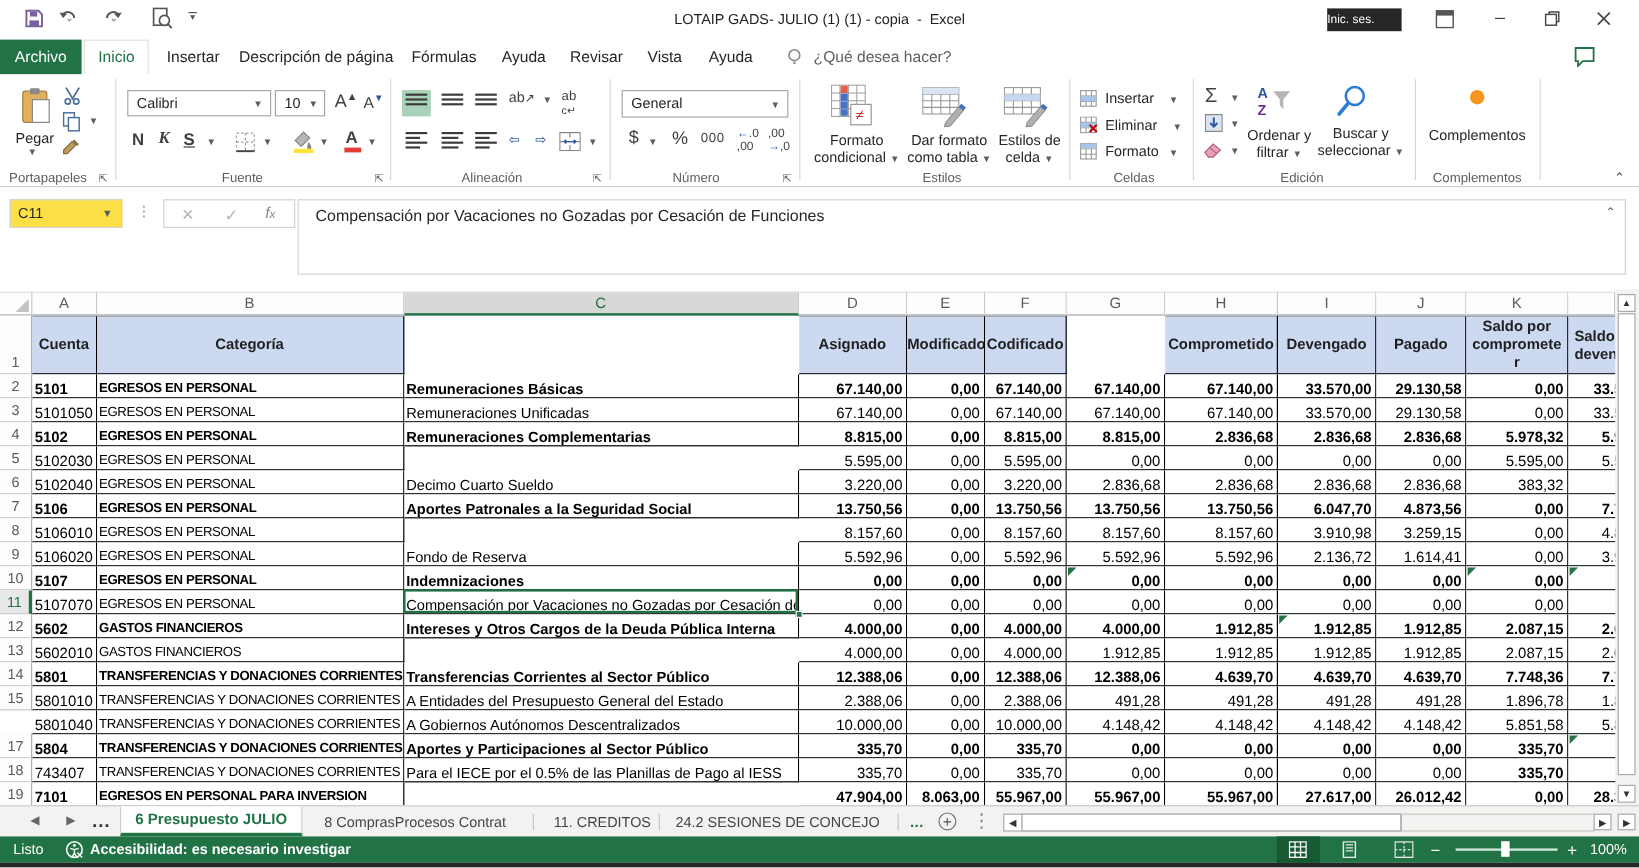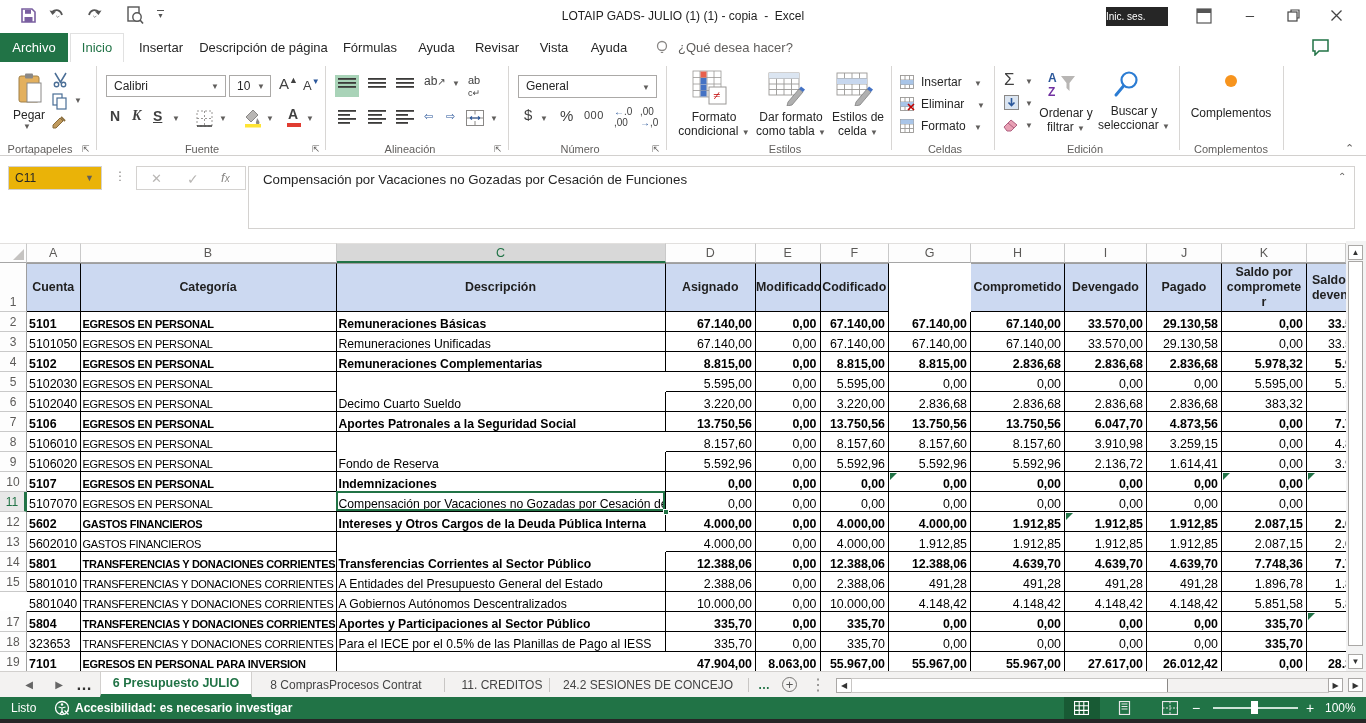"C11" #namebox { background: #eab308 -> #fde047 }
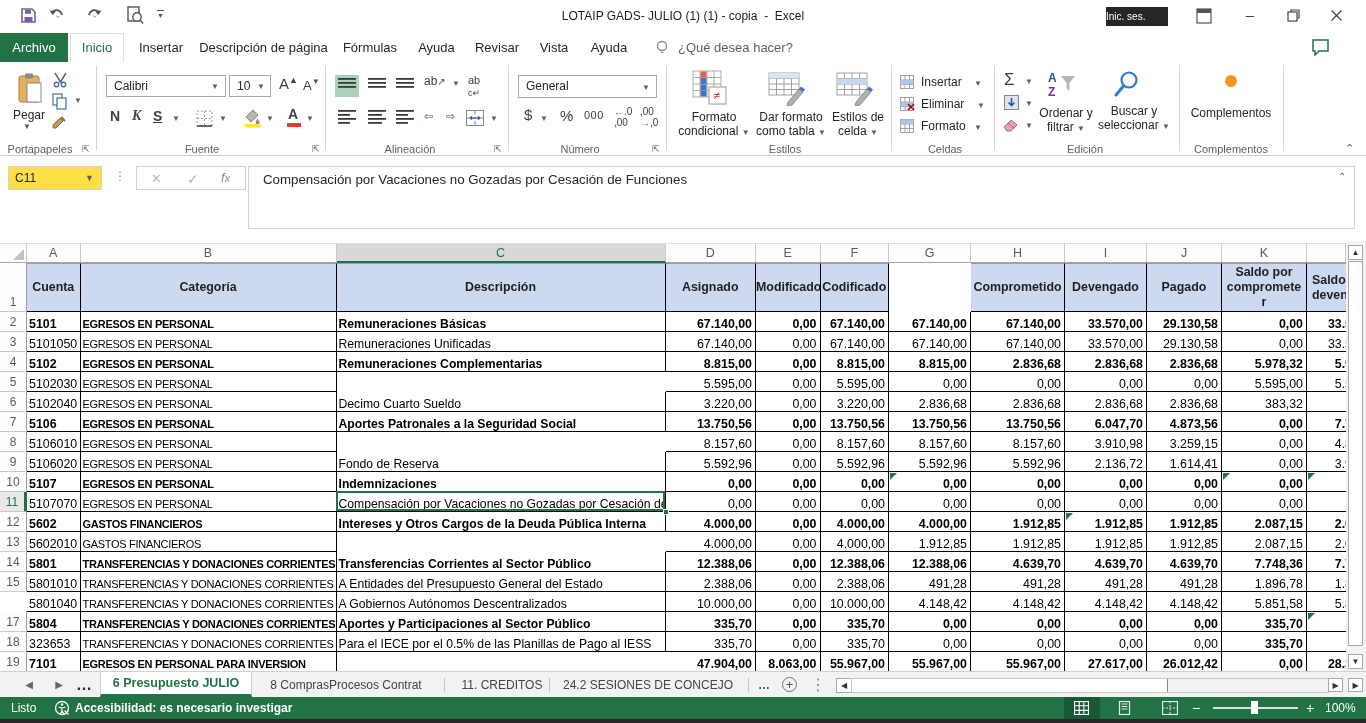"Descripción" div.c { html: <div>Descripción</div> -> none }
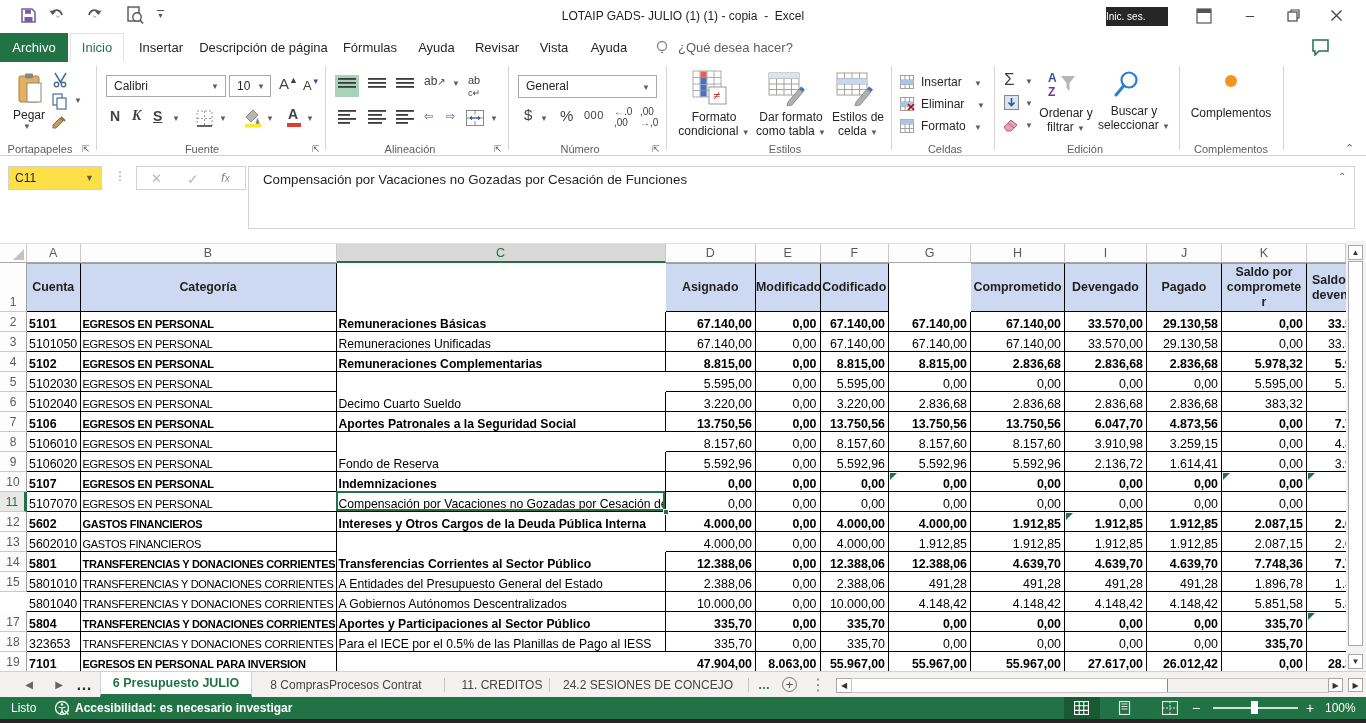"323653" div.c { text: 323653 -> 743407 }
